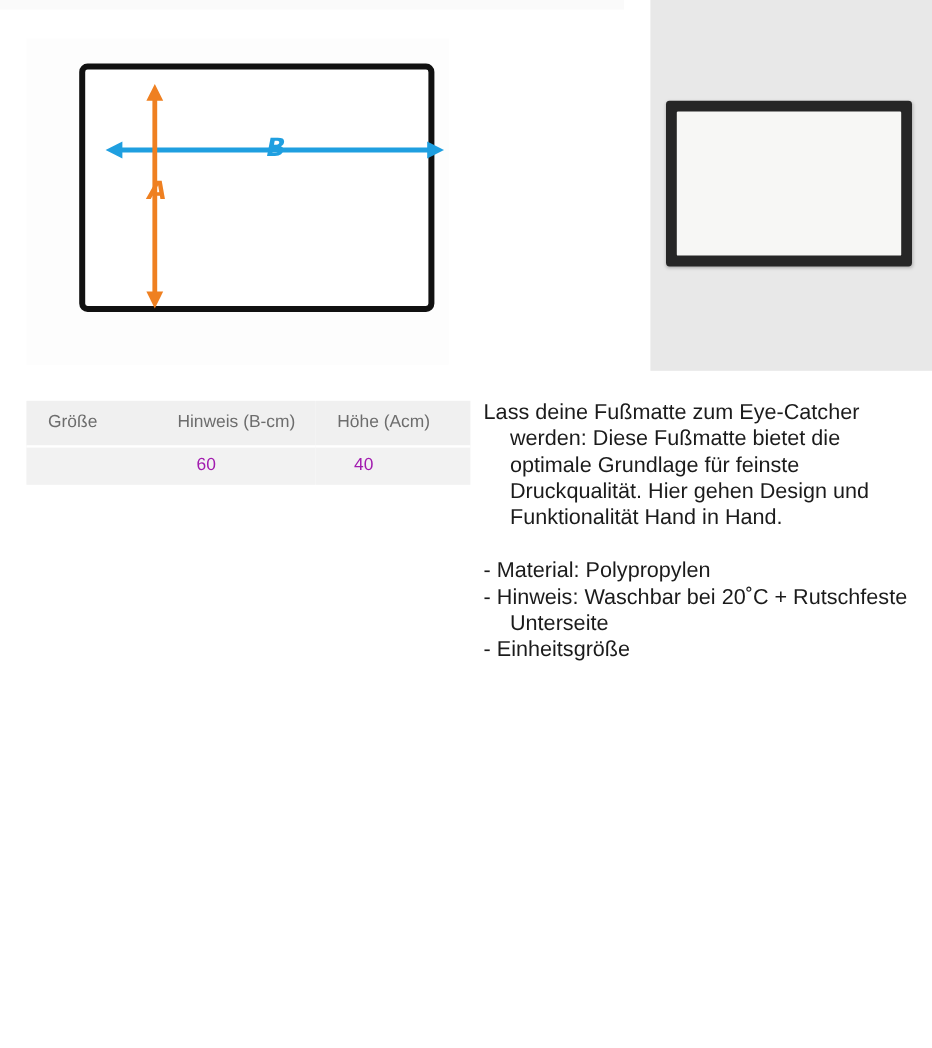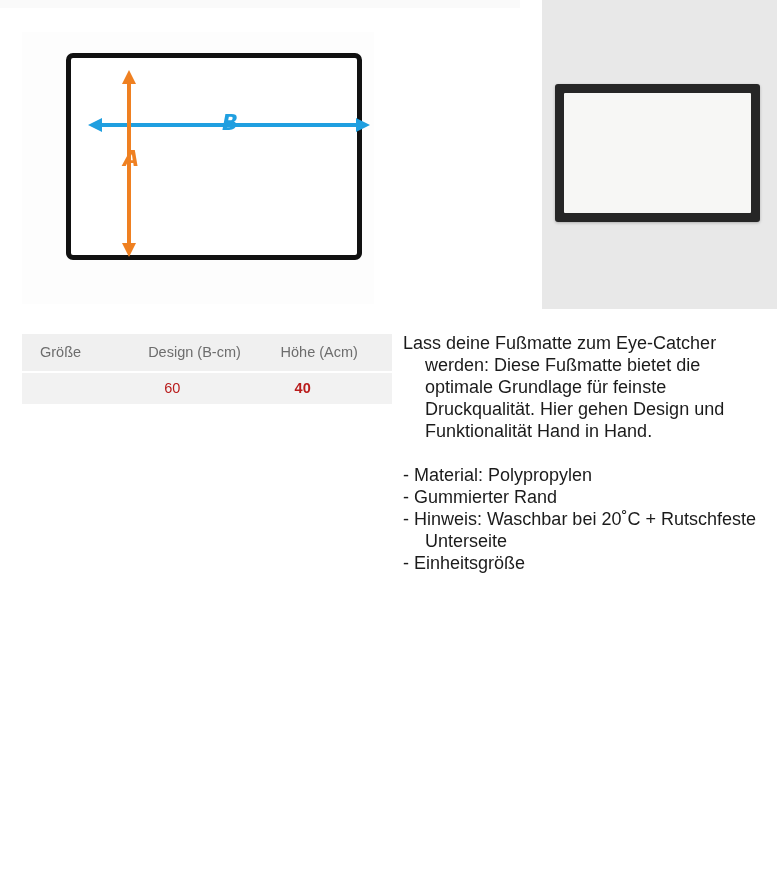"Design (B-cm)" th.col-1 { text: Design -> Hinweis }
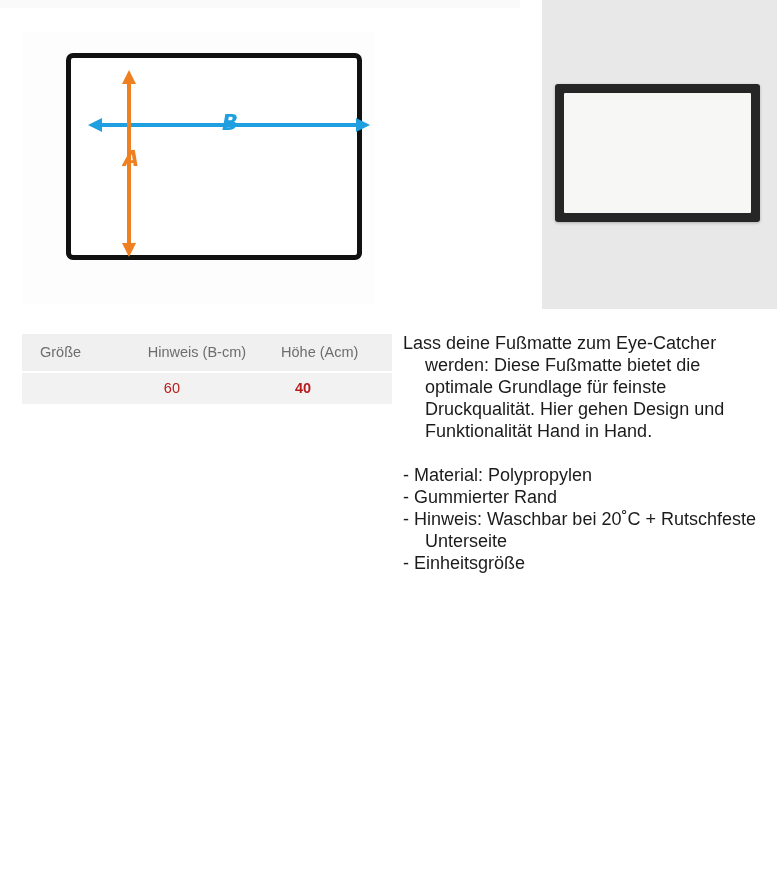"60" .size-table tbody td { color: #b91c1c -> #a21caf }
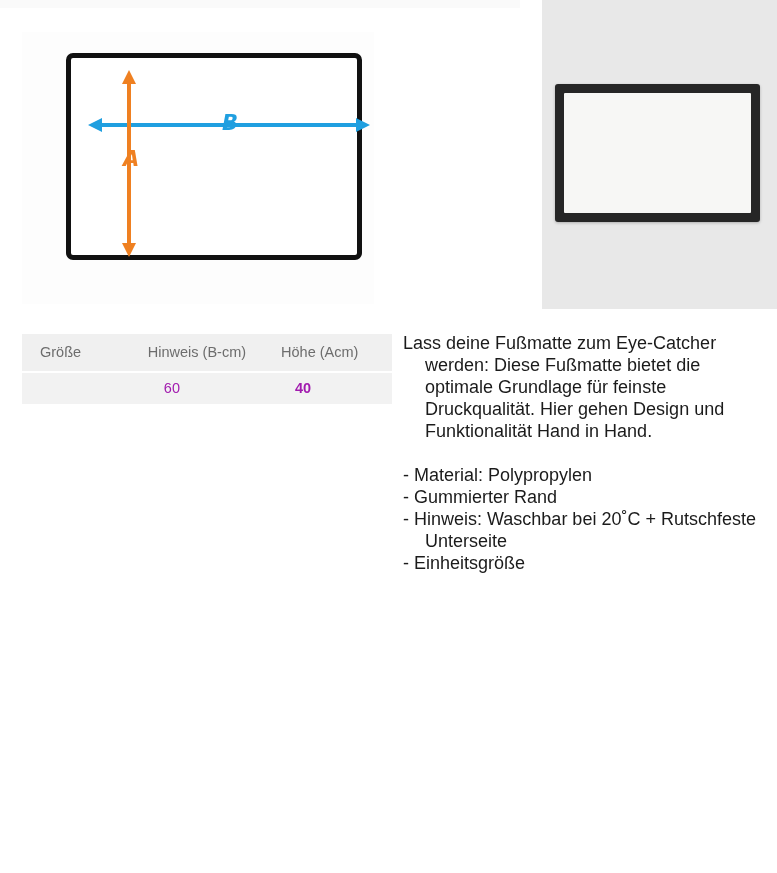"40" .size-table tbody td.cell-2 { font-weight: bold -> none }
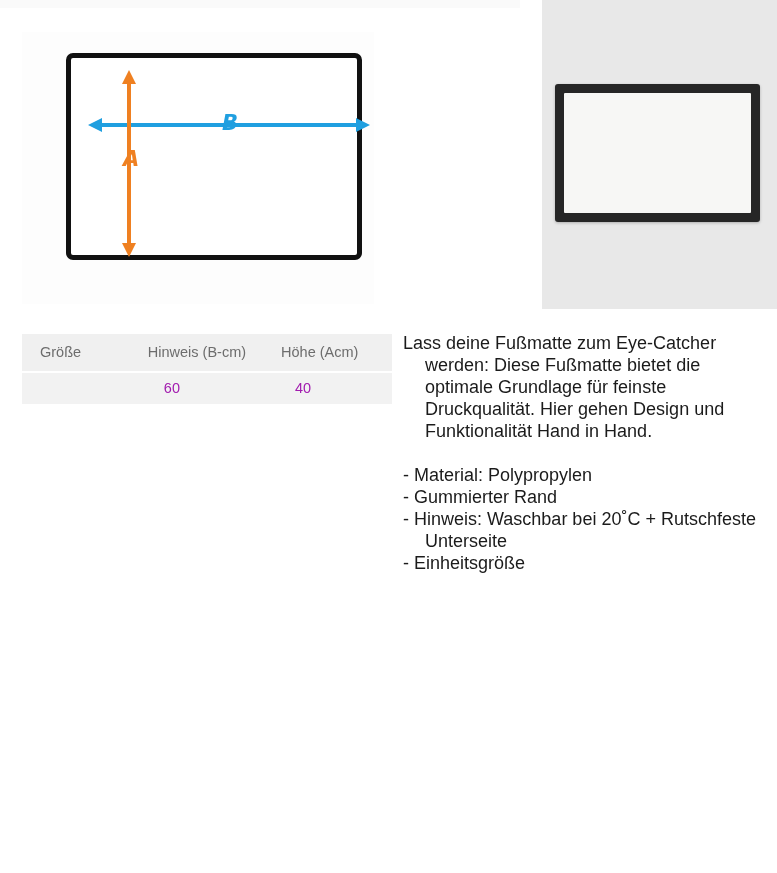"- Gummierter Rand" li { html: <li>- Gummierter Rand</li> -> none }
